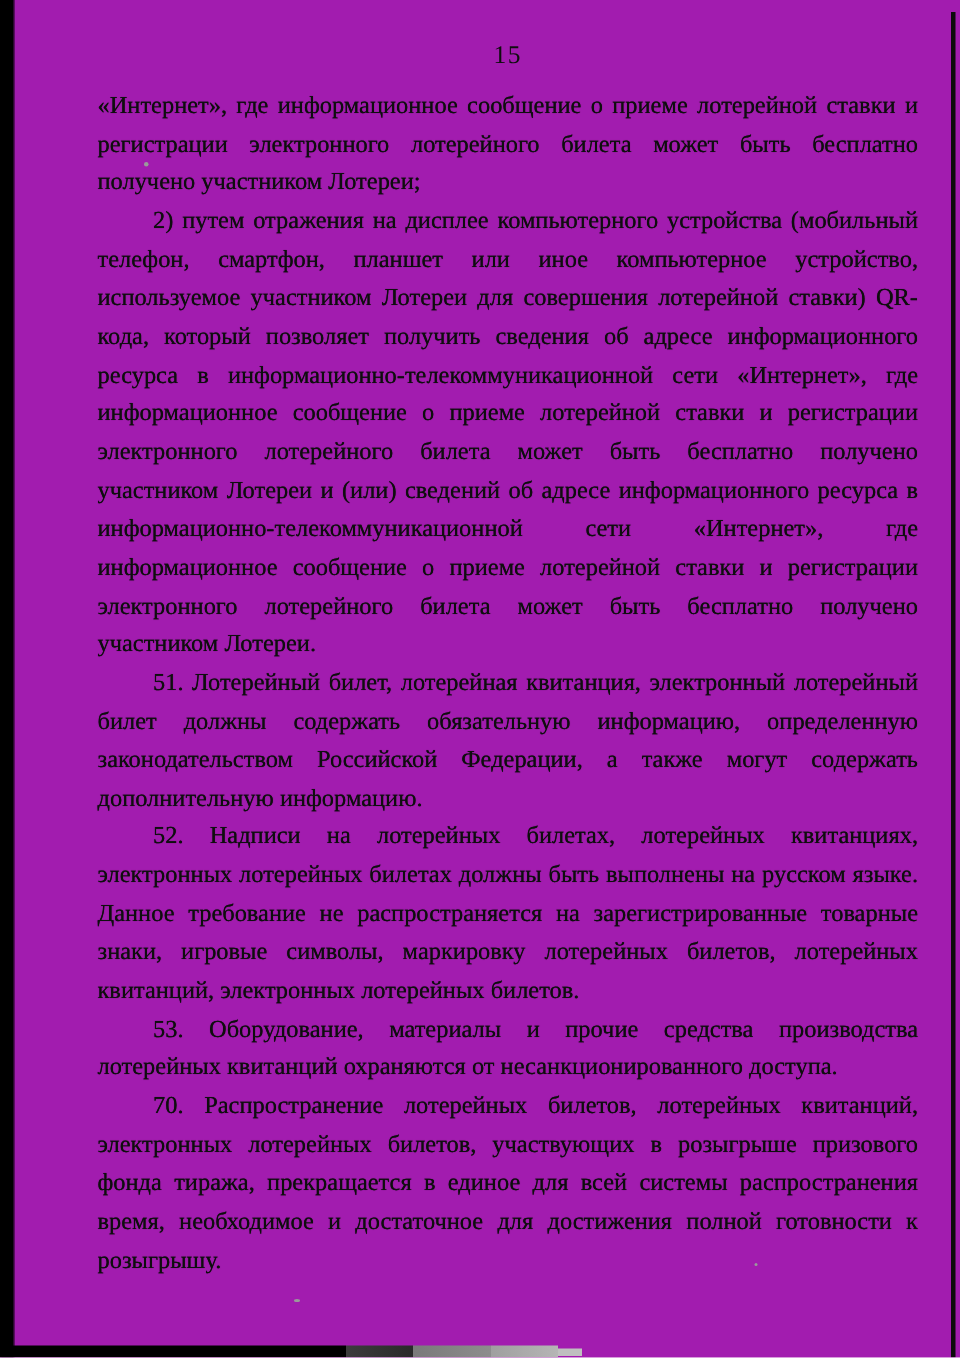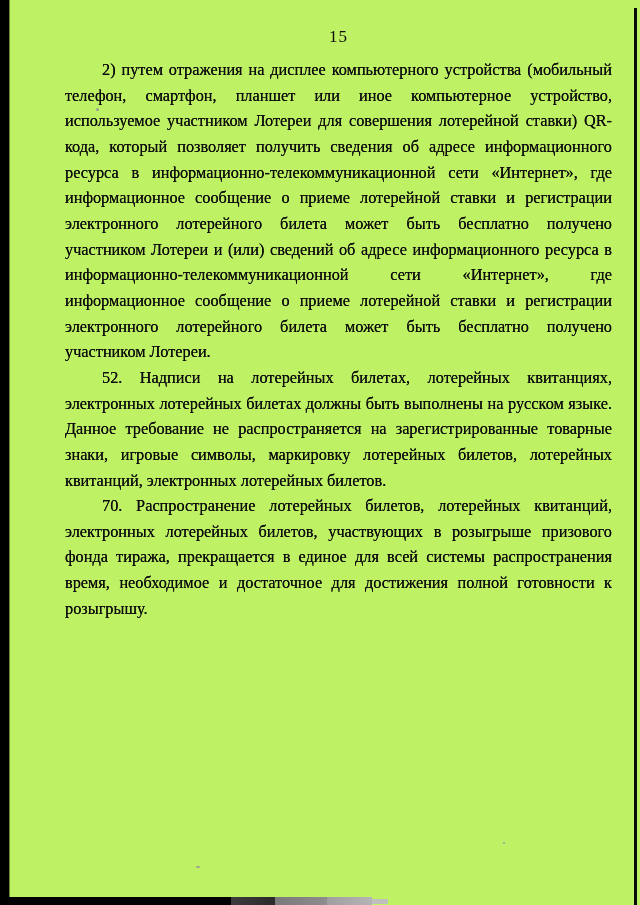"15" .scan-page { background: #bef264 -> #a21caf }
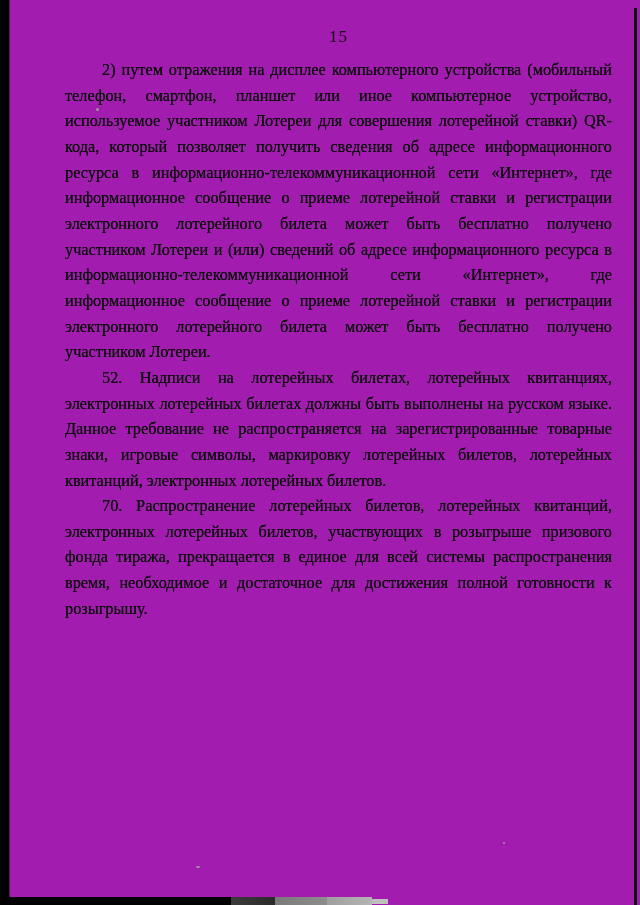"«Интернет», где информационное сообщение" p { html: none -> <p>«Интернет», где информационное сообщение о приеме лотерейной ставки и регистрации электронного лотерейного билета может быть бесплатно получено участником Лотереи;</p> }
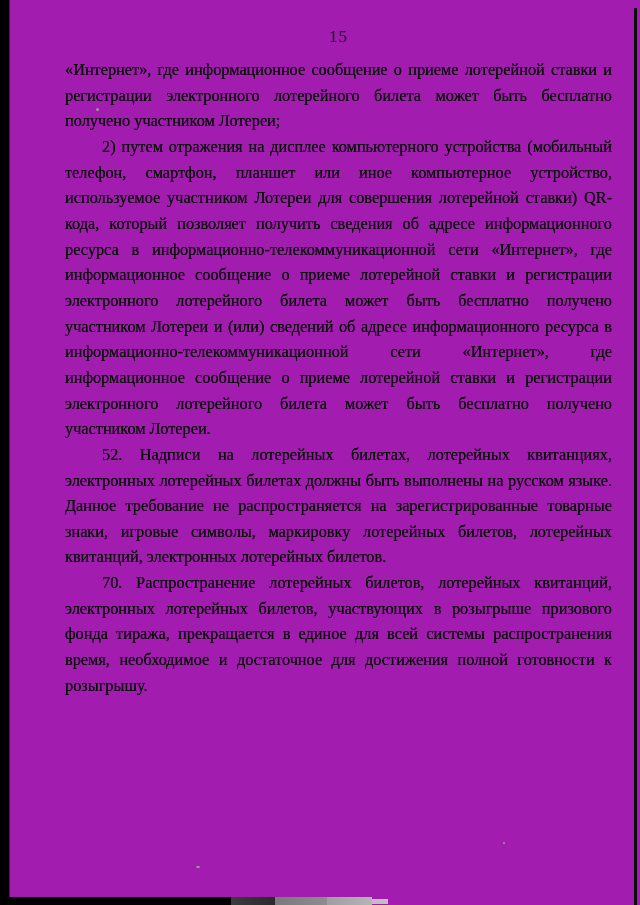"51. Лотерейный билет, лотерейная" p.indent { html: none -> <p>51. Лотерейный билет, лотерейная квитанция, электронный лотерейный билет должны содержать обязательную информацию, определенную законодательством Российской Федерации, а также могут содержать дополнительную информацию.</p> }
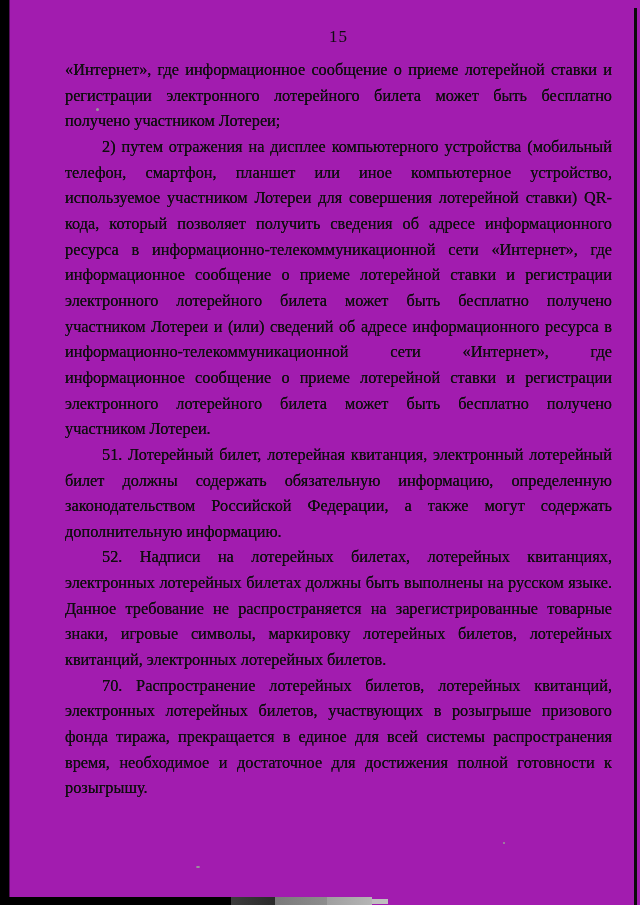"53. Оборудование, материалы и прочие" p.indent { html: none -> <p>53. Оборудование, материалы и прочие средства производства лотерейных квитанций охраняются от несанкционированного доступа.</p> }
